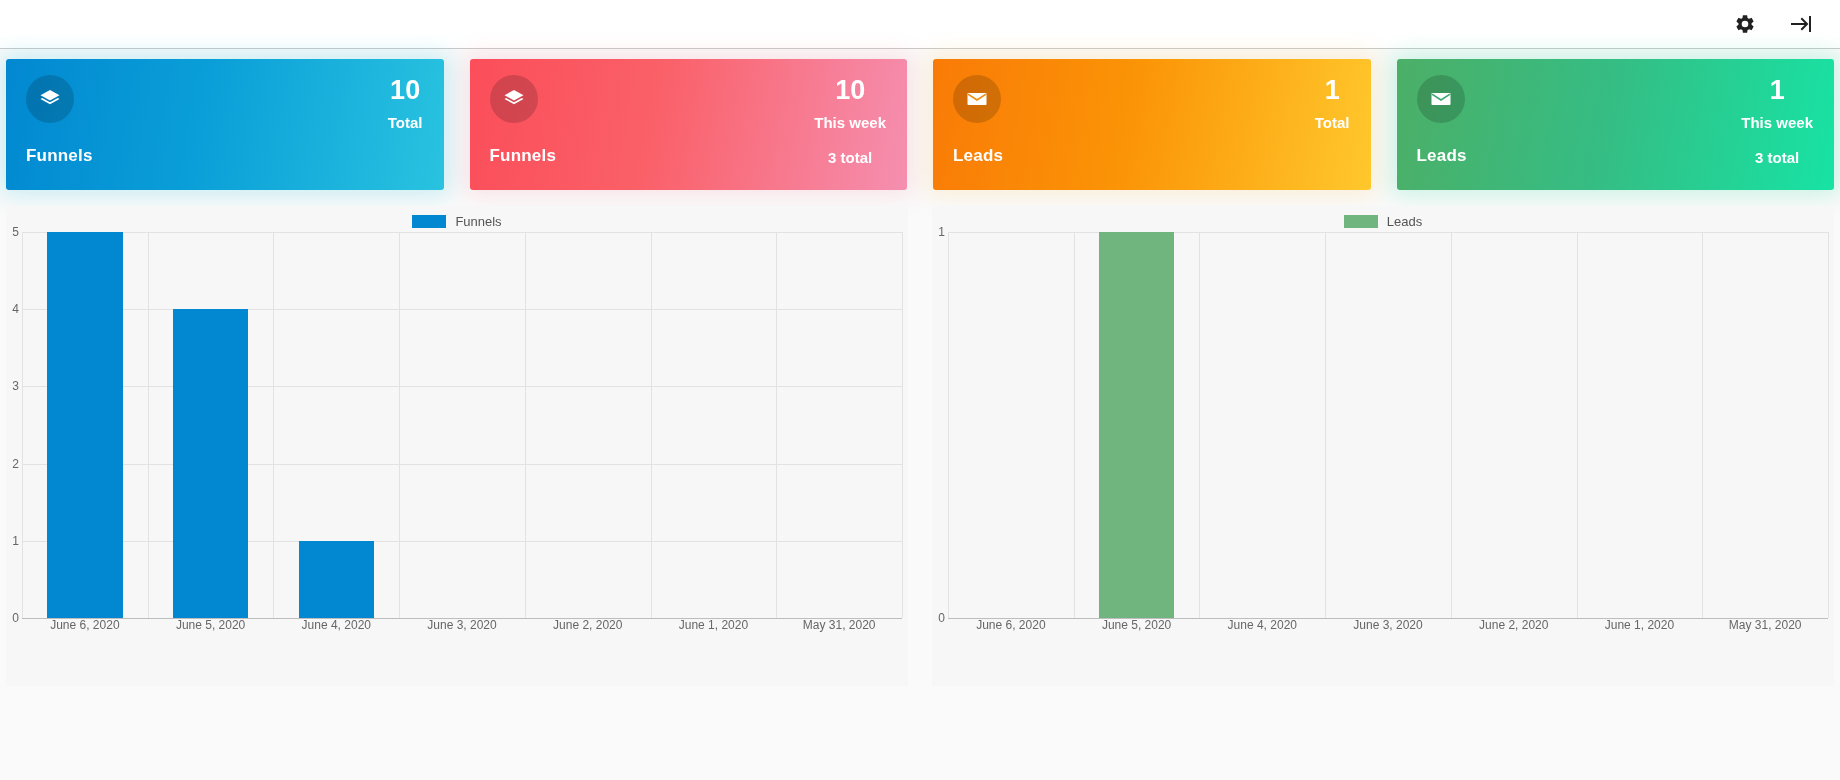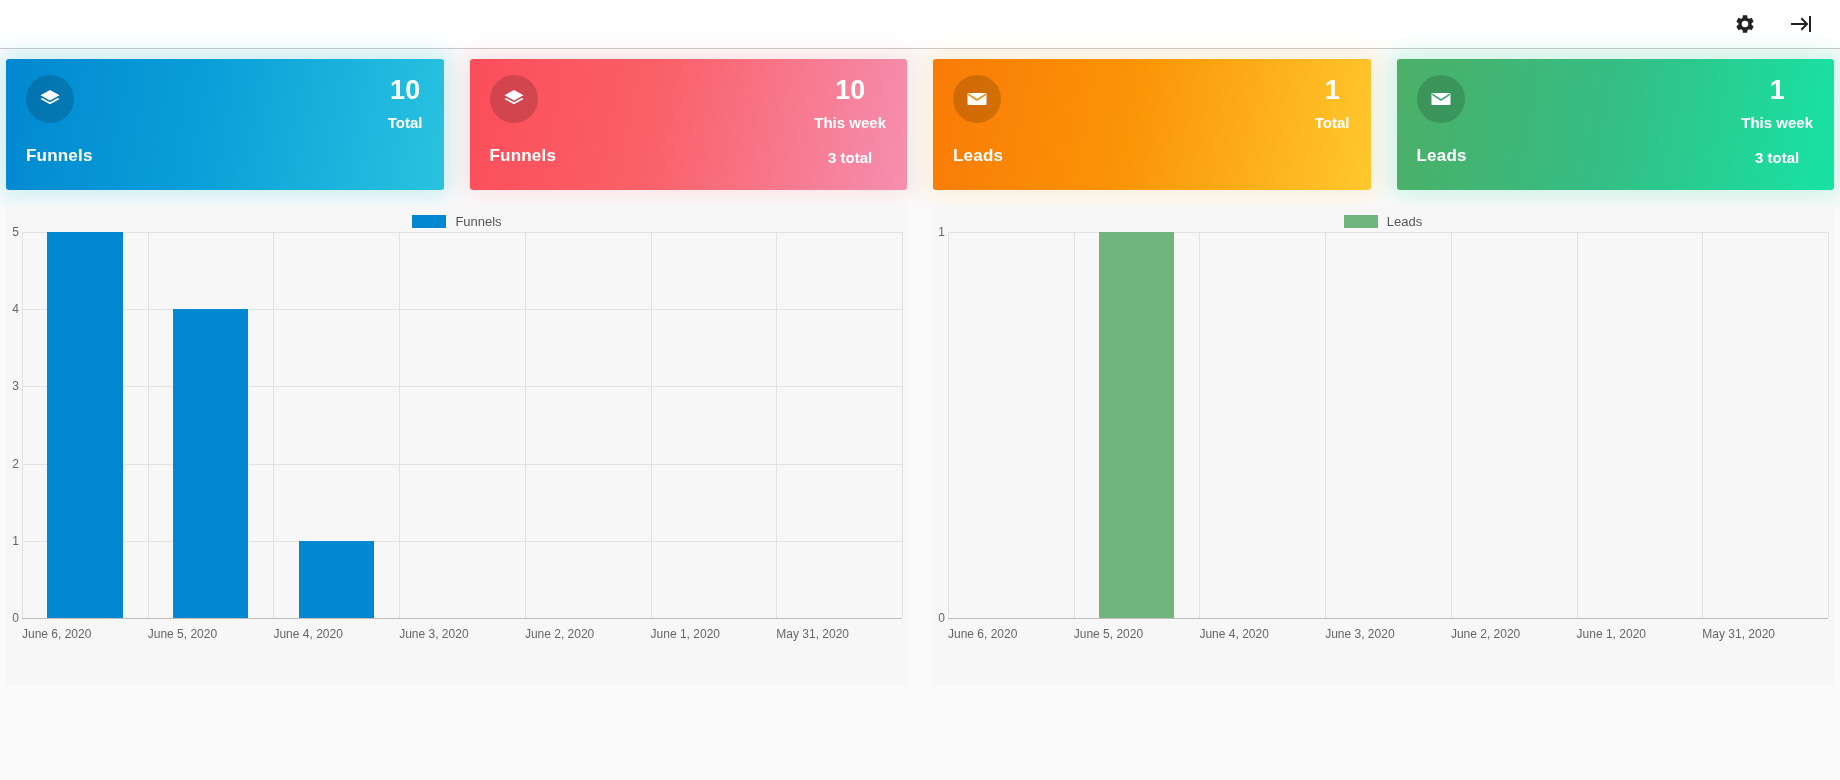"June 6, 2020" .xlabel { padding-top: 9px -> none; text-align: left -> center }
